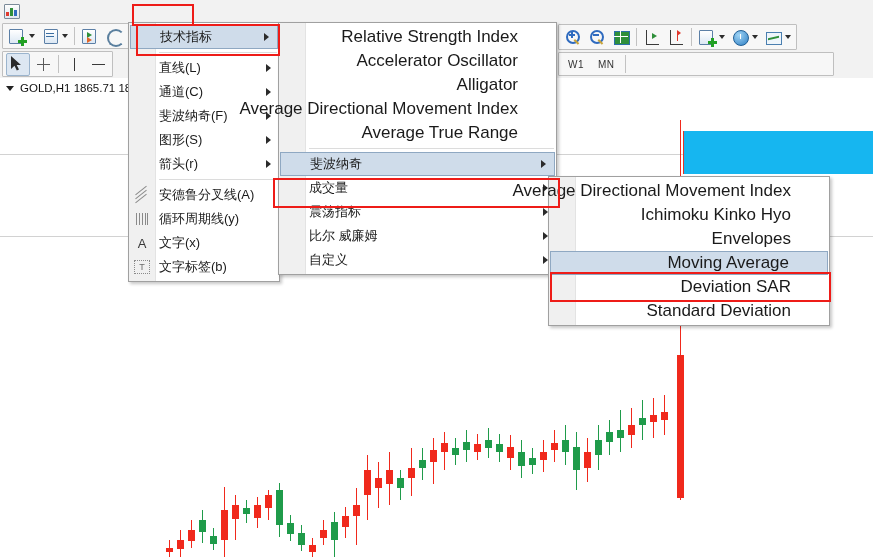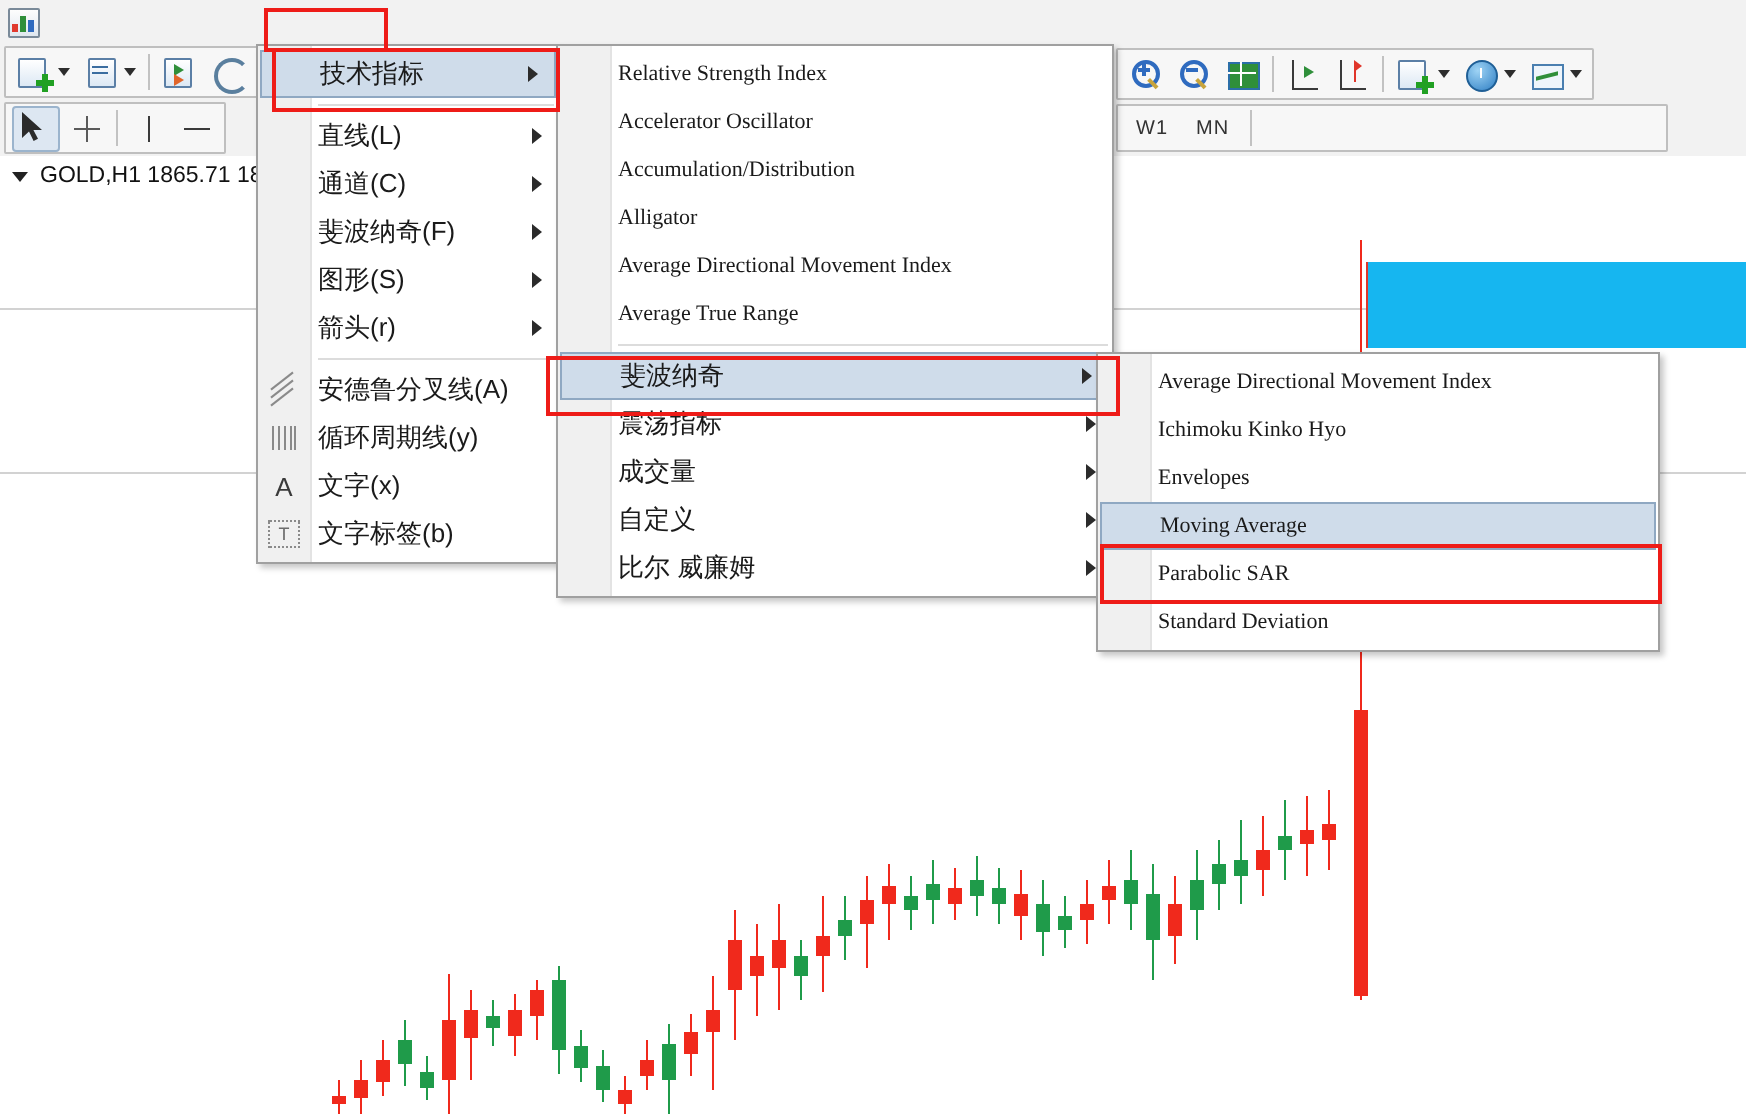"Relative Strength Index" .mi.en { font-family: Liberation Serif, serif -> Liberation Sans, sans-serif; font-size: 11px -> 17px; justify-content: none -> flex-end }
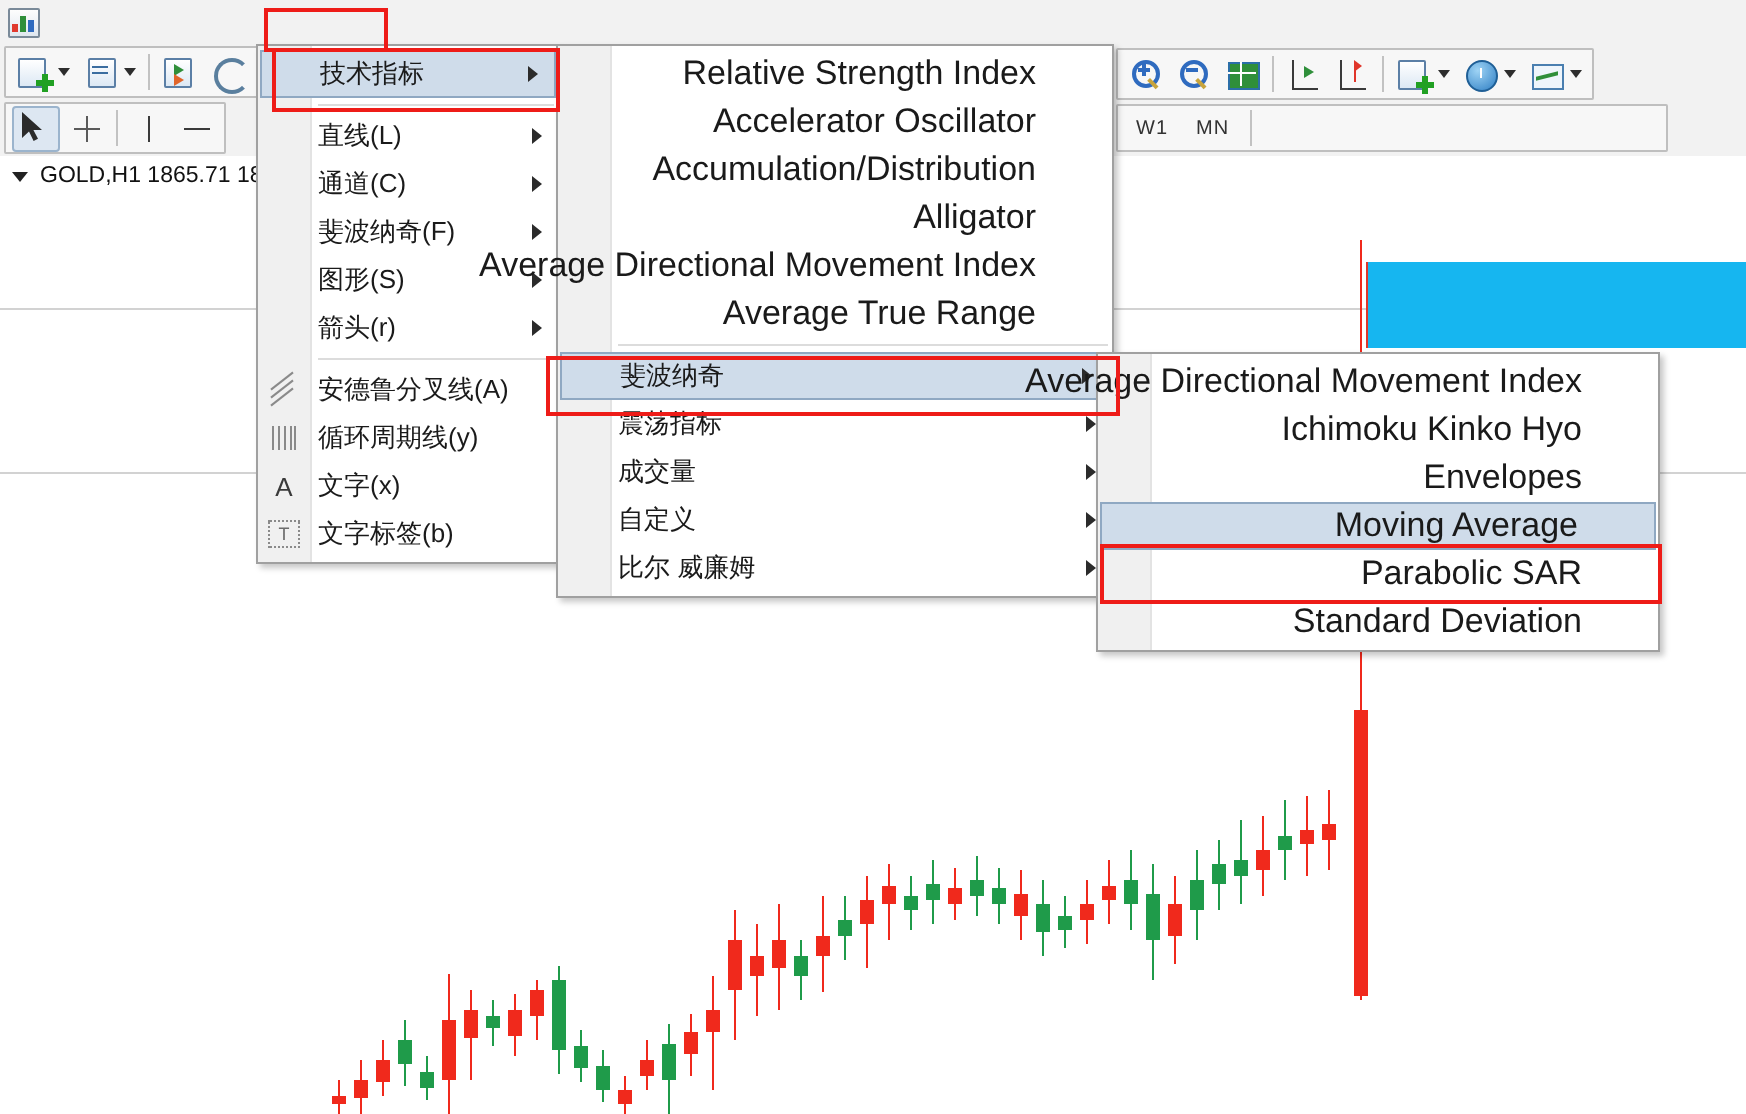"Accumulation/Distribution" div.mi { html: <div> <span>Accumulation/Distribution</span> </div> -> none }
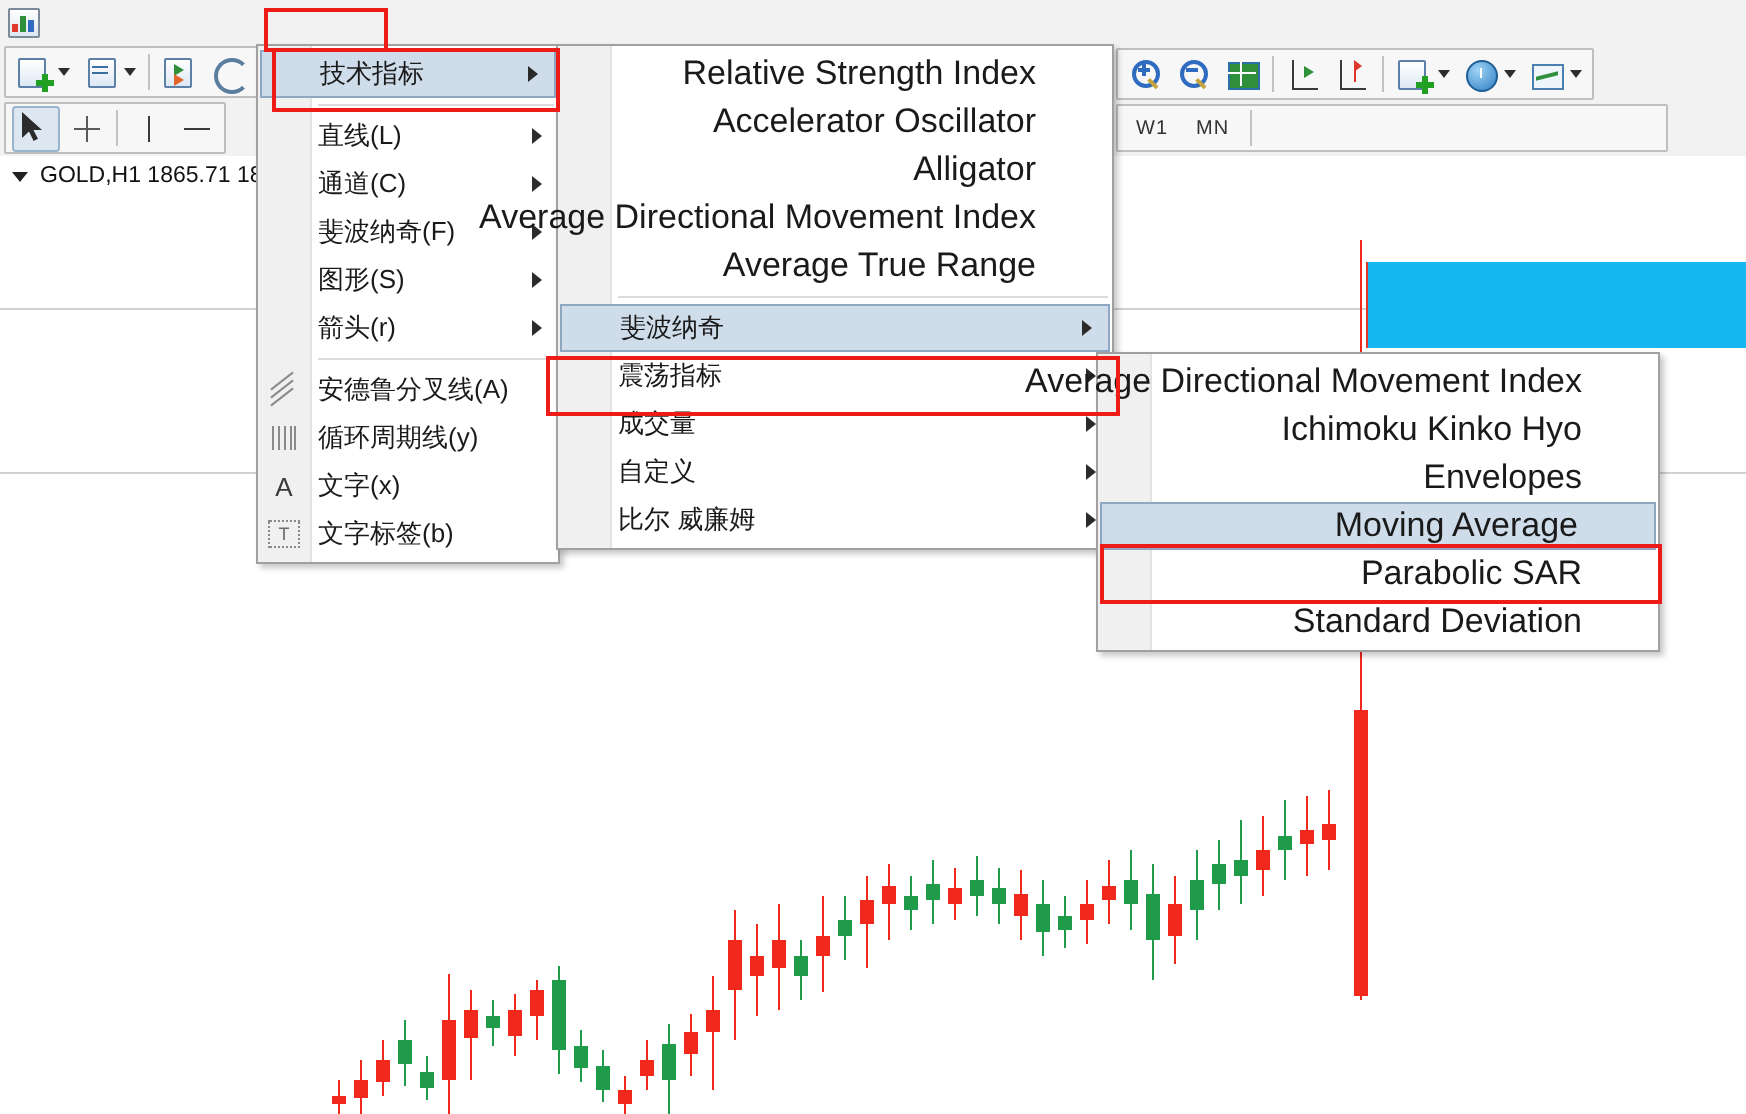"震荡指标" div.mi { order: before "成交量" -> after "成交量" }
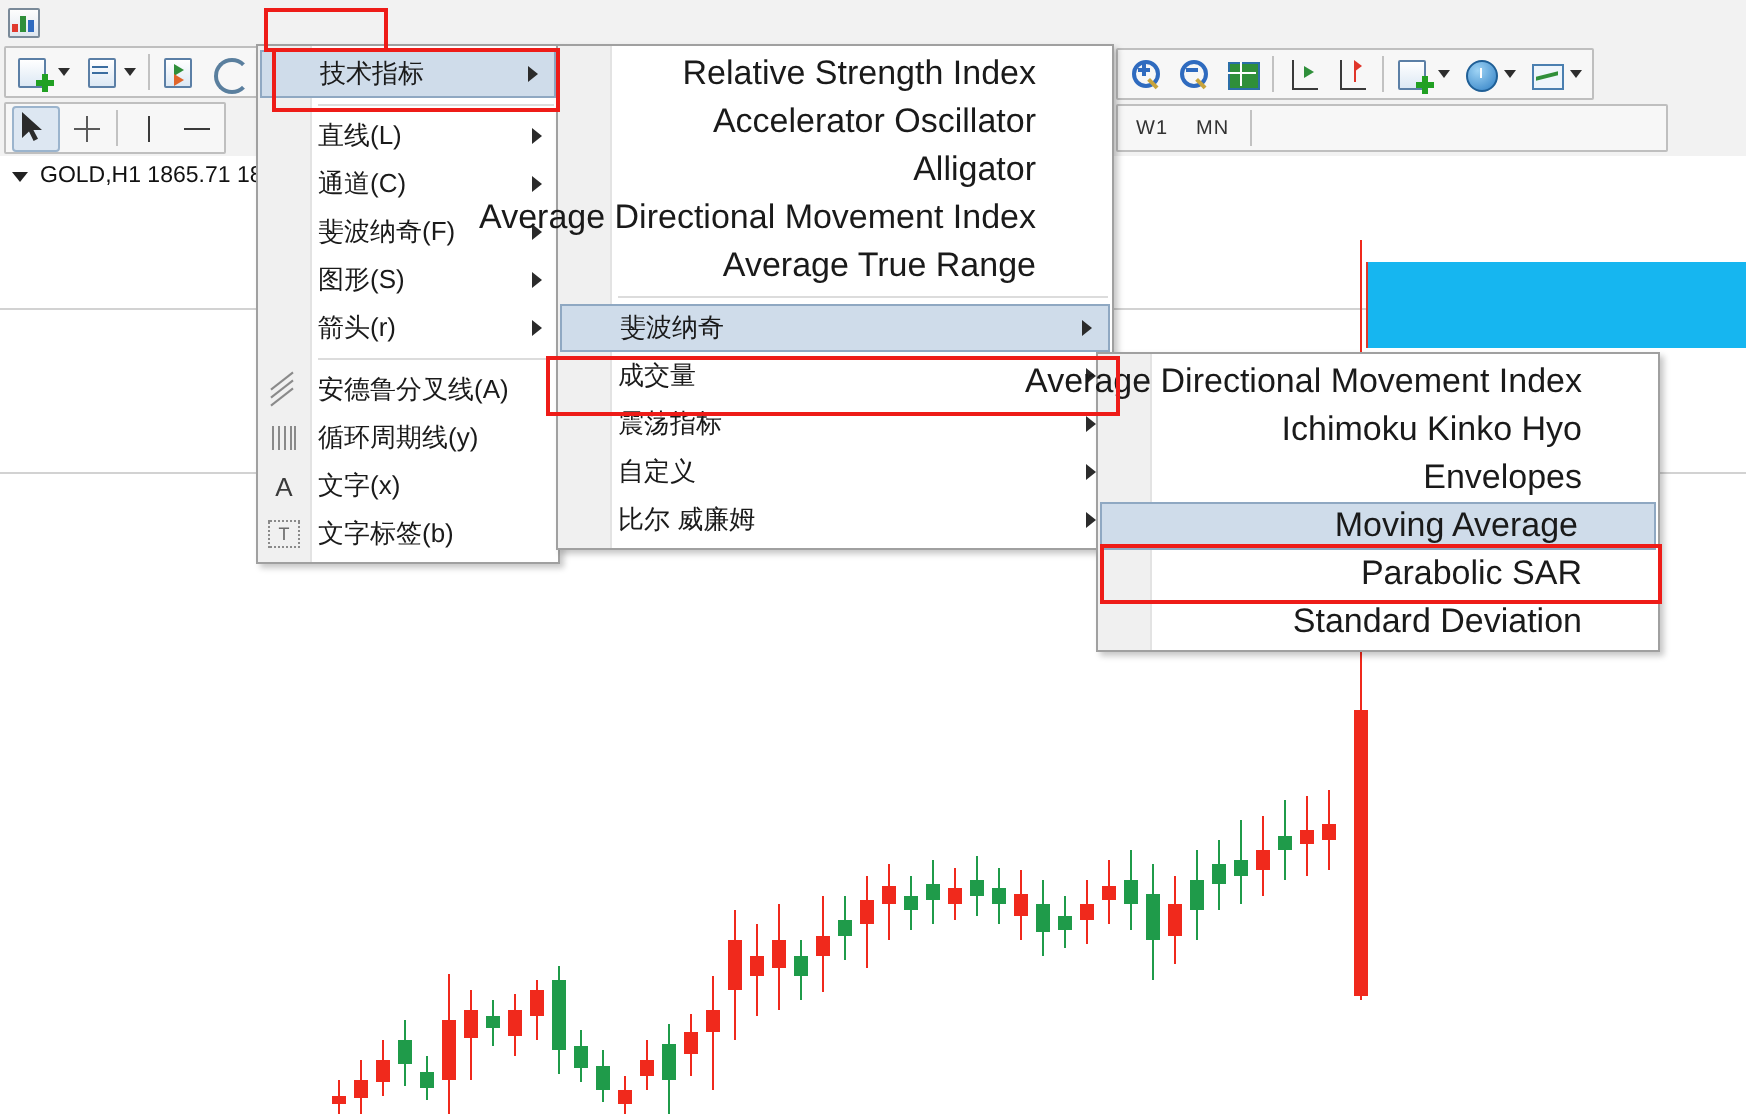"自定义" div.mi { order: before "比尔 威廉姆" -> after "比尔 威廉姆" }
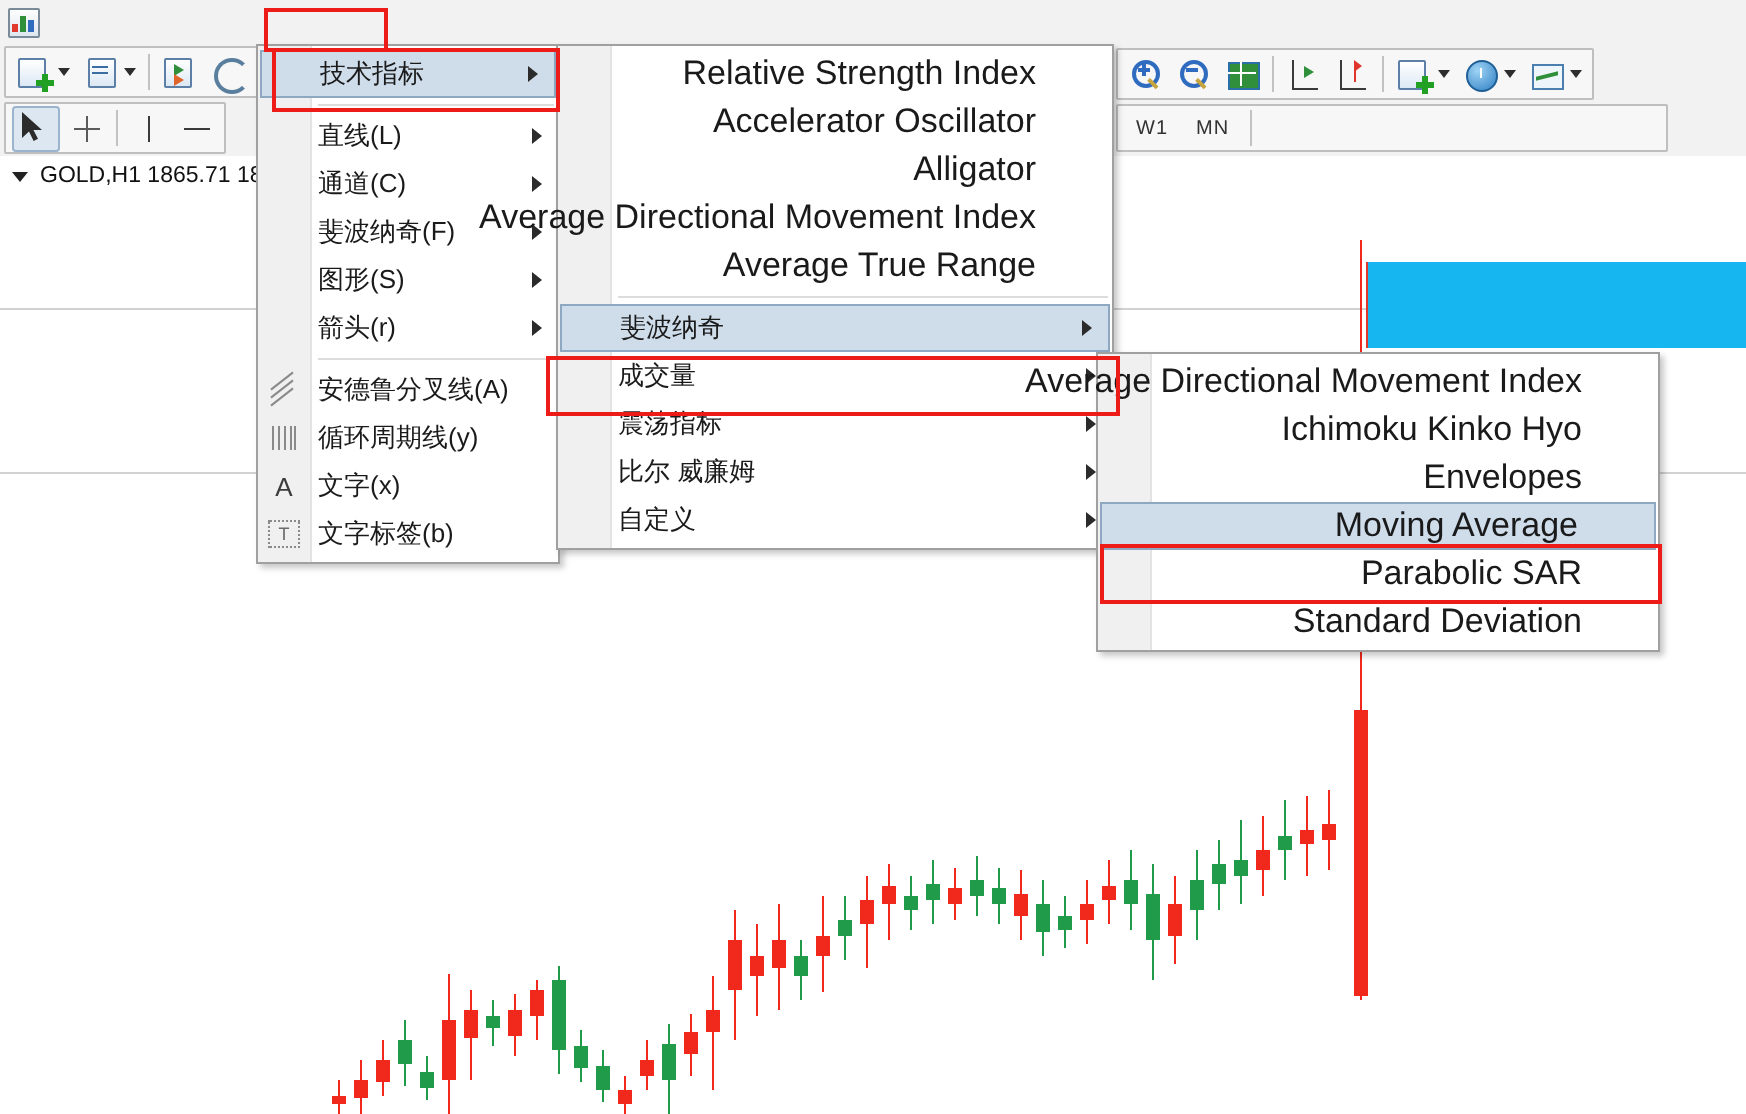"Parabolic SAR" span { text: Parabolic -> Deviation }
